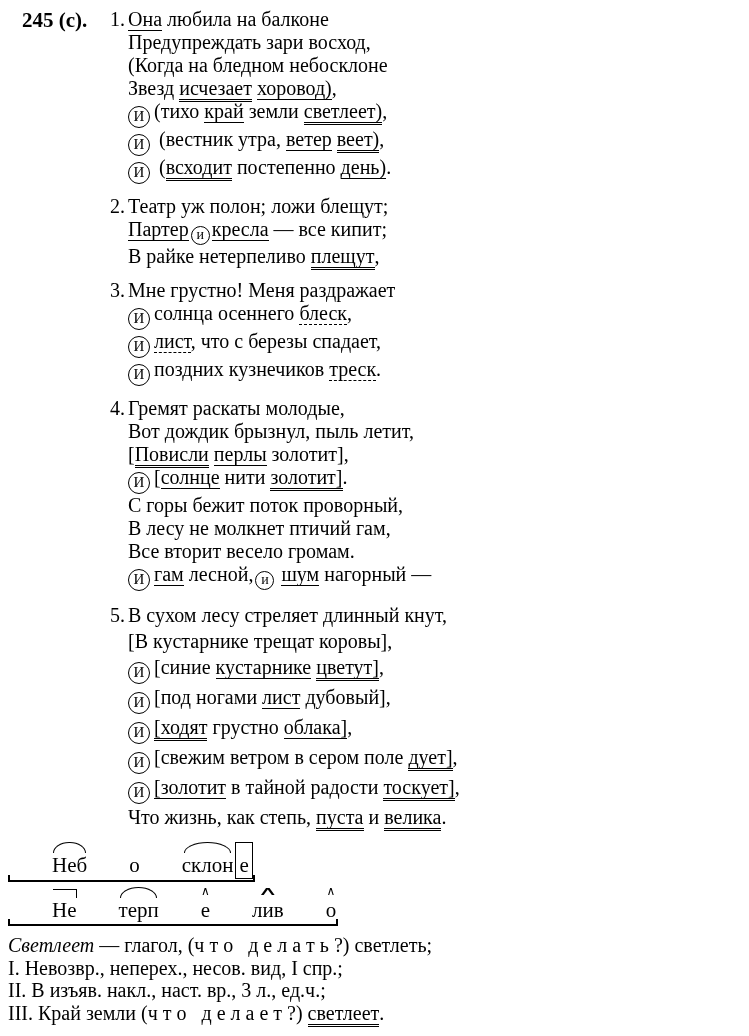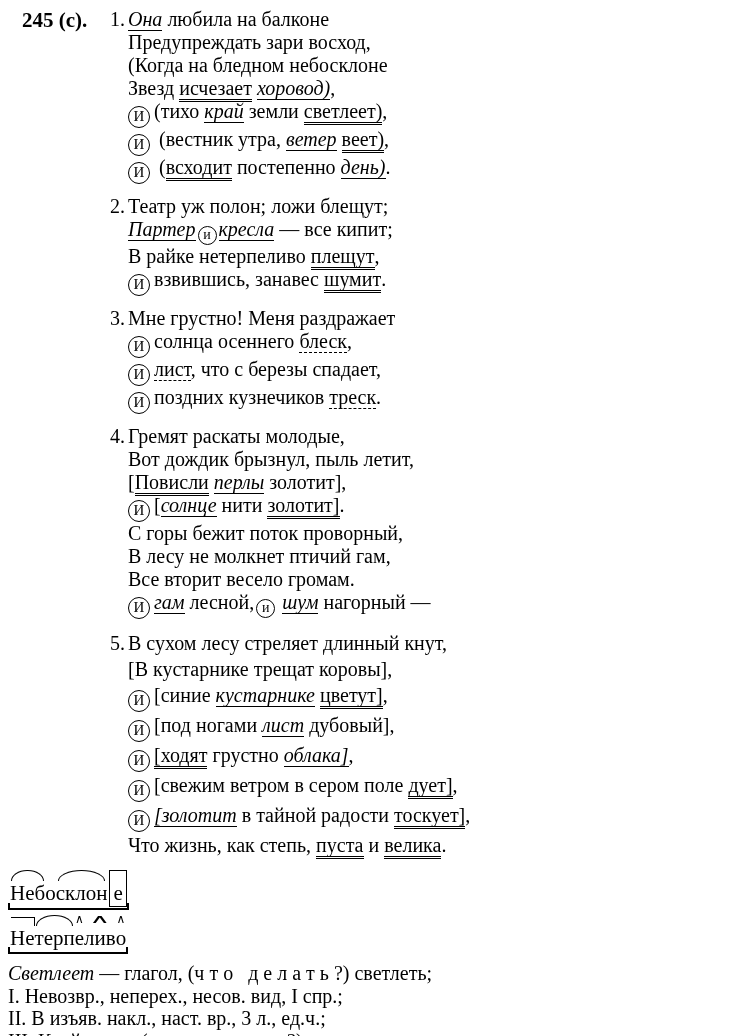"Она" .u1 { font-style: italic -> none }
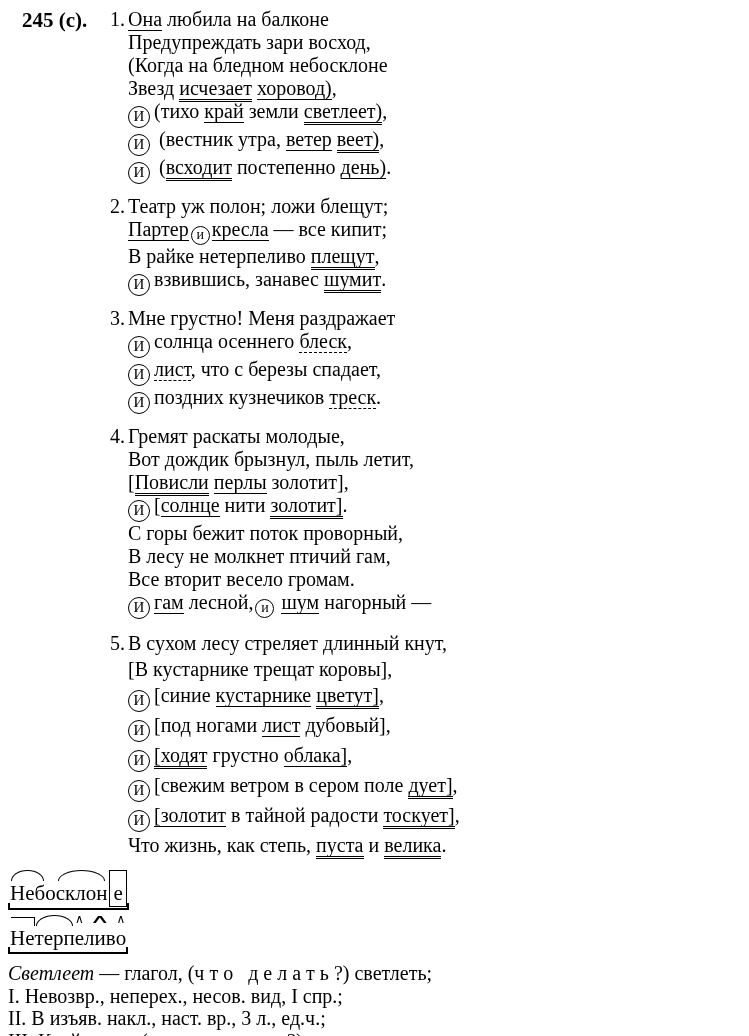"И взвившись, занавес шумит." div.line { html: <div><span>И</span><span>взвившись, занавес </span><span>шумит</span><span>.</span></div> -> none }
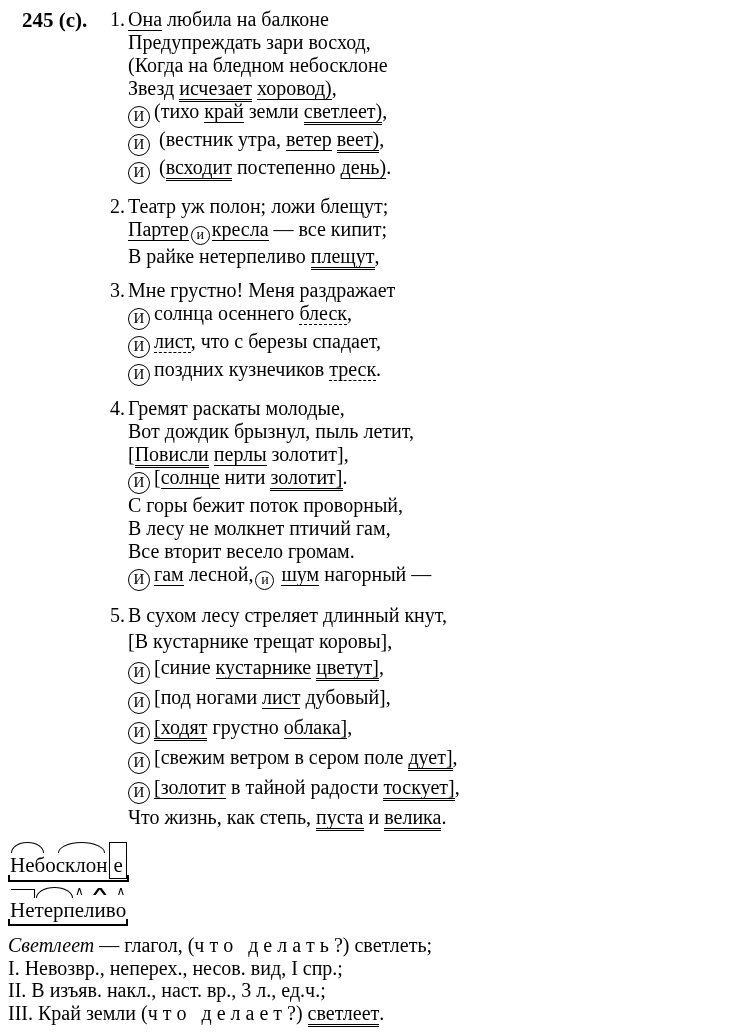"Неб" .mp { margin-left: none -> 42px }
